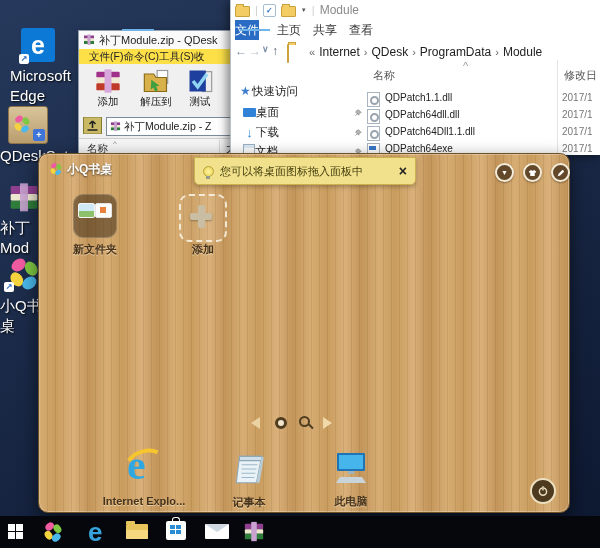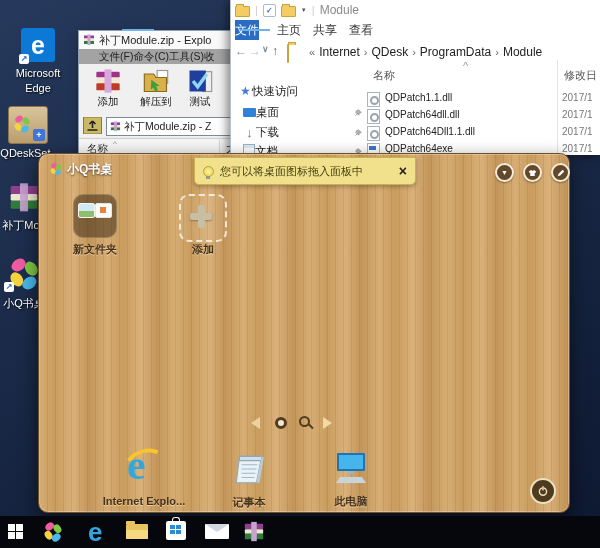"补丁Module.zip - Explo" span.win-title { text: Explo -> QDesk }
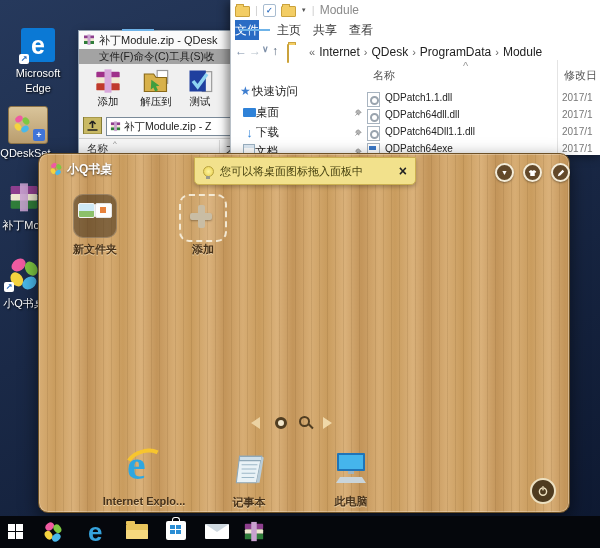"文件(F)" #winrar .menu { background: #a3a3a3 -> #fde047; padding-left: 20px -> 10px }
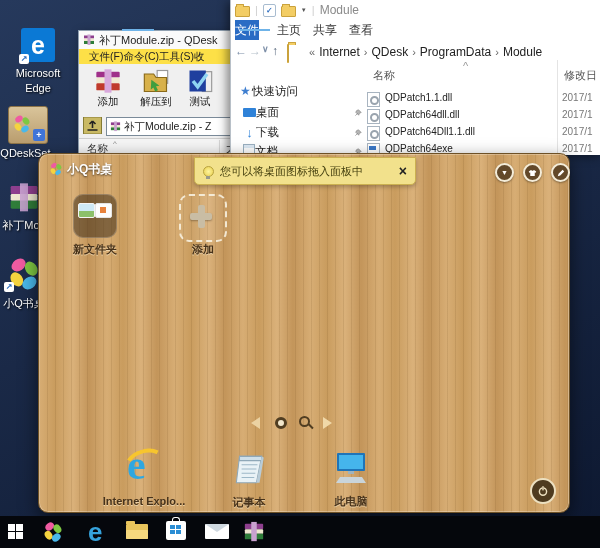"Microsoft Edge" .dt-label { font-size: 11px -> 15px; line-height: 15px -> 20px; text-align: center -> left }
